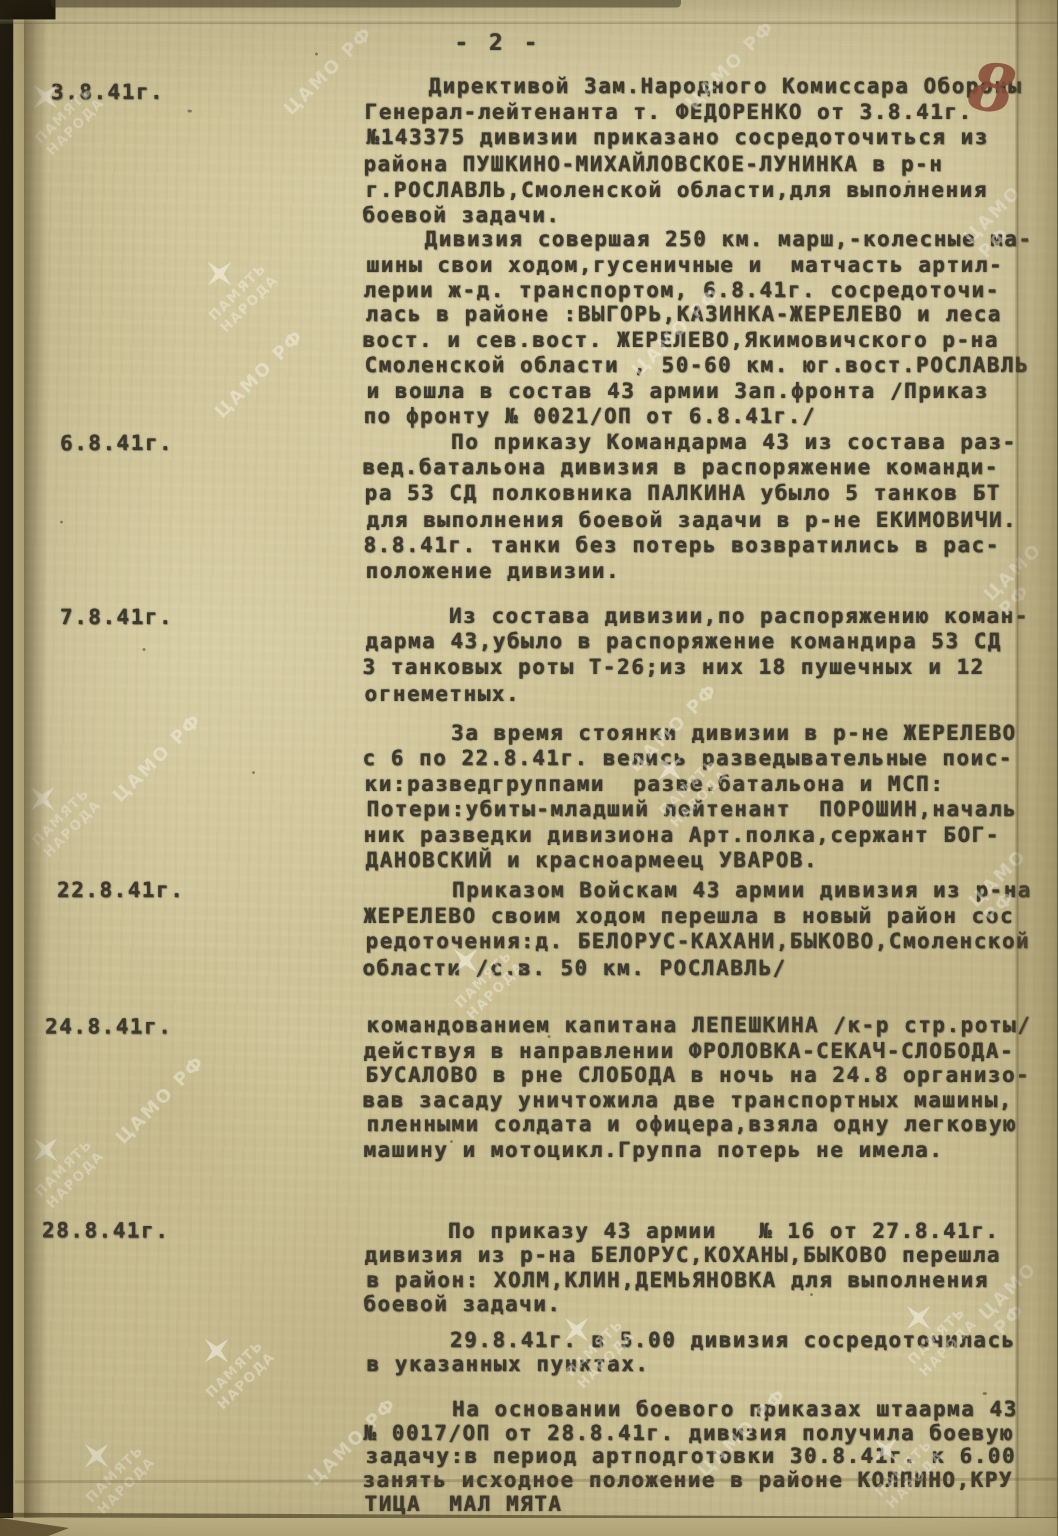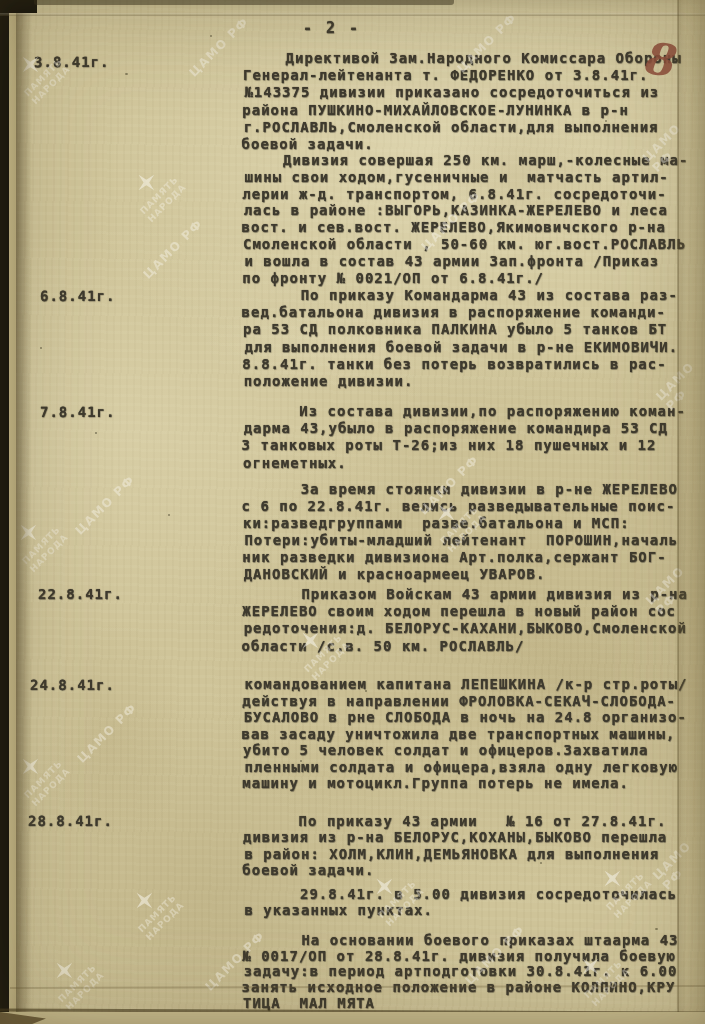"убито 5 человек солдат и" div.doc-line { html: <div>убито 5 человек солдат и офицеров.Захватила</div> -> none }
